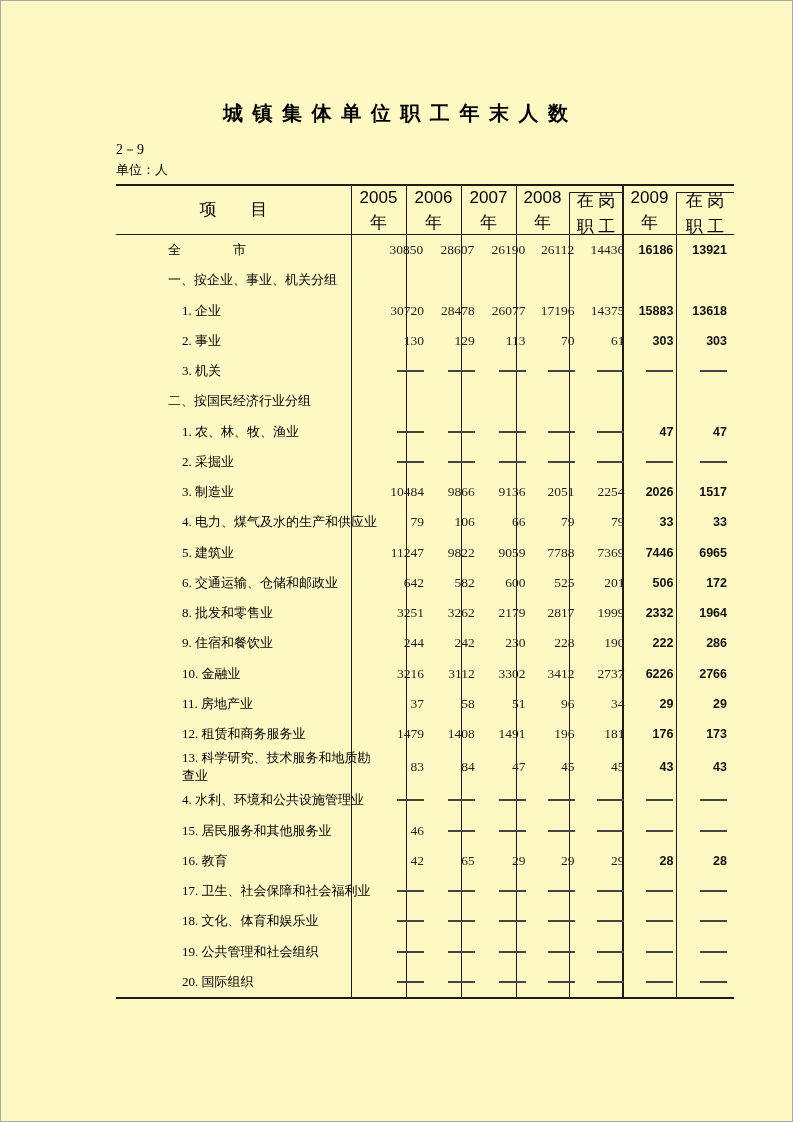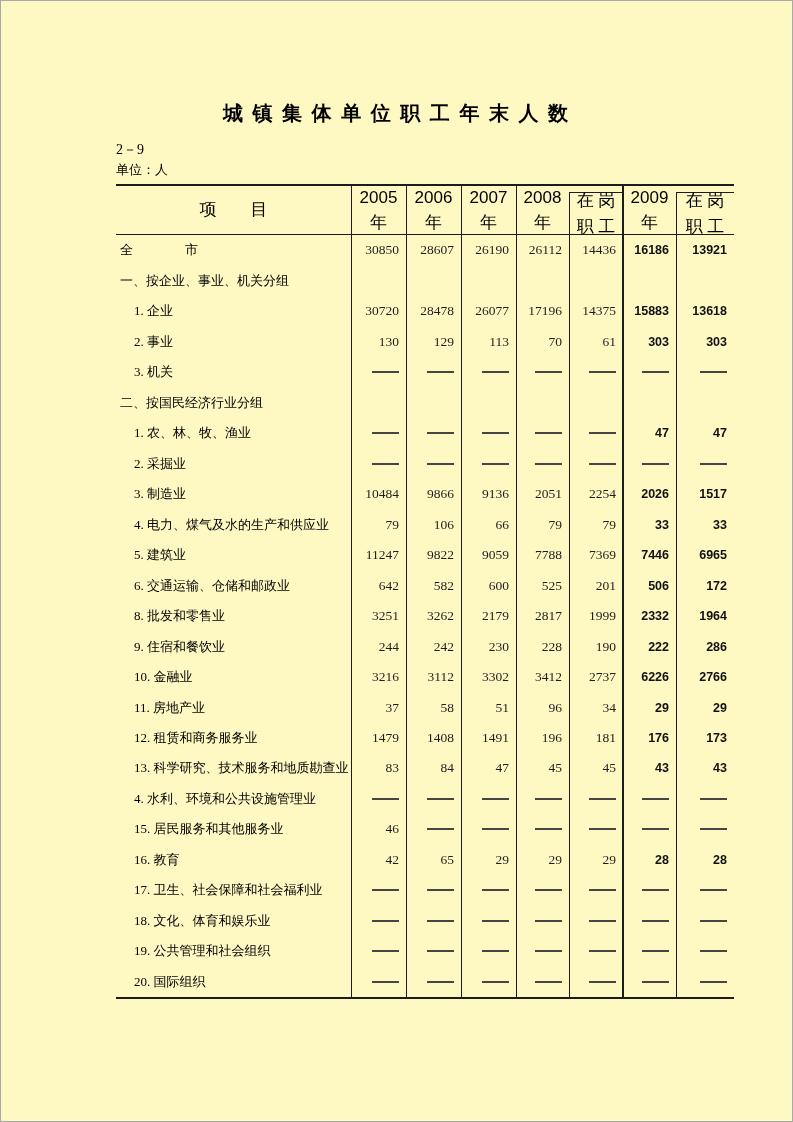"全 市" .trow { margin-left: none -> 48px }
